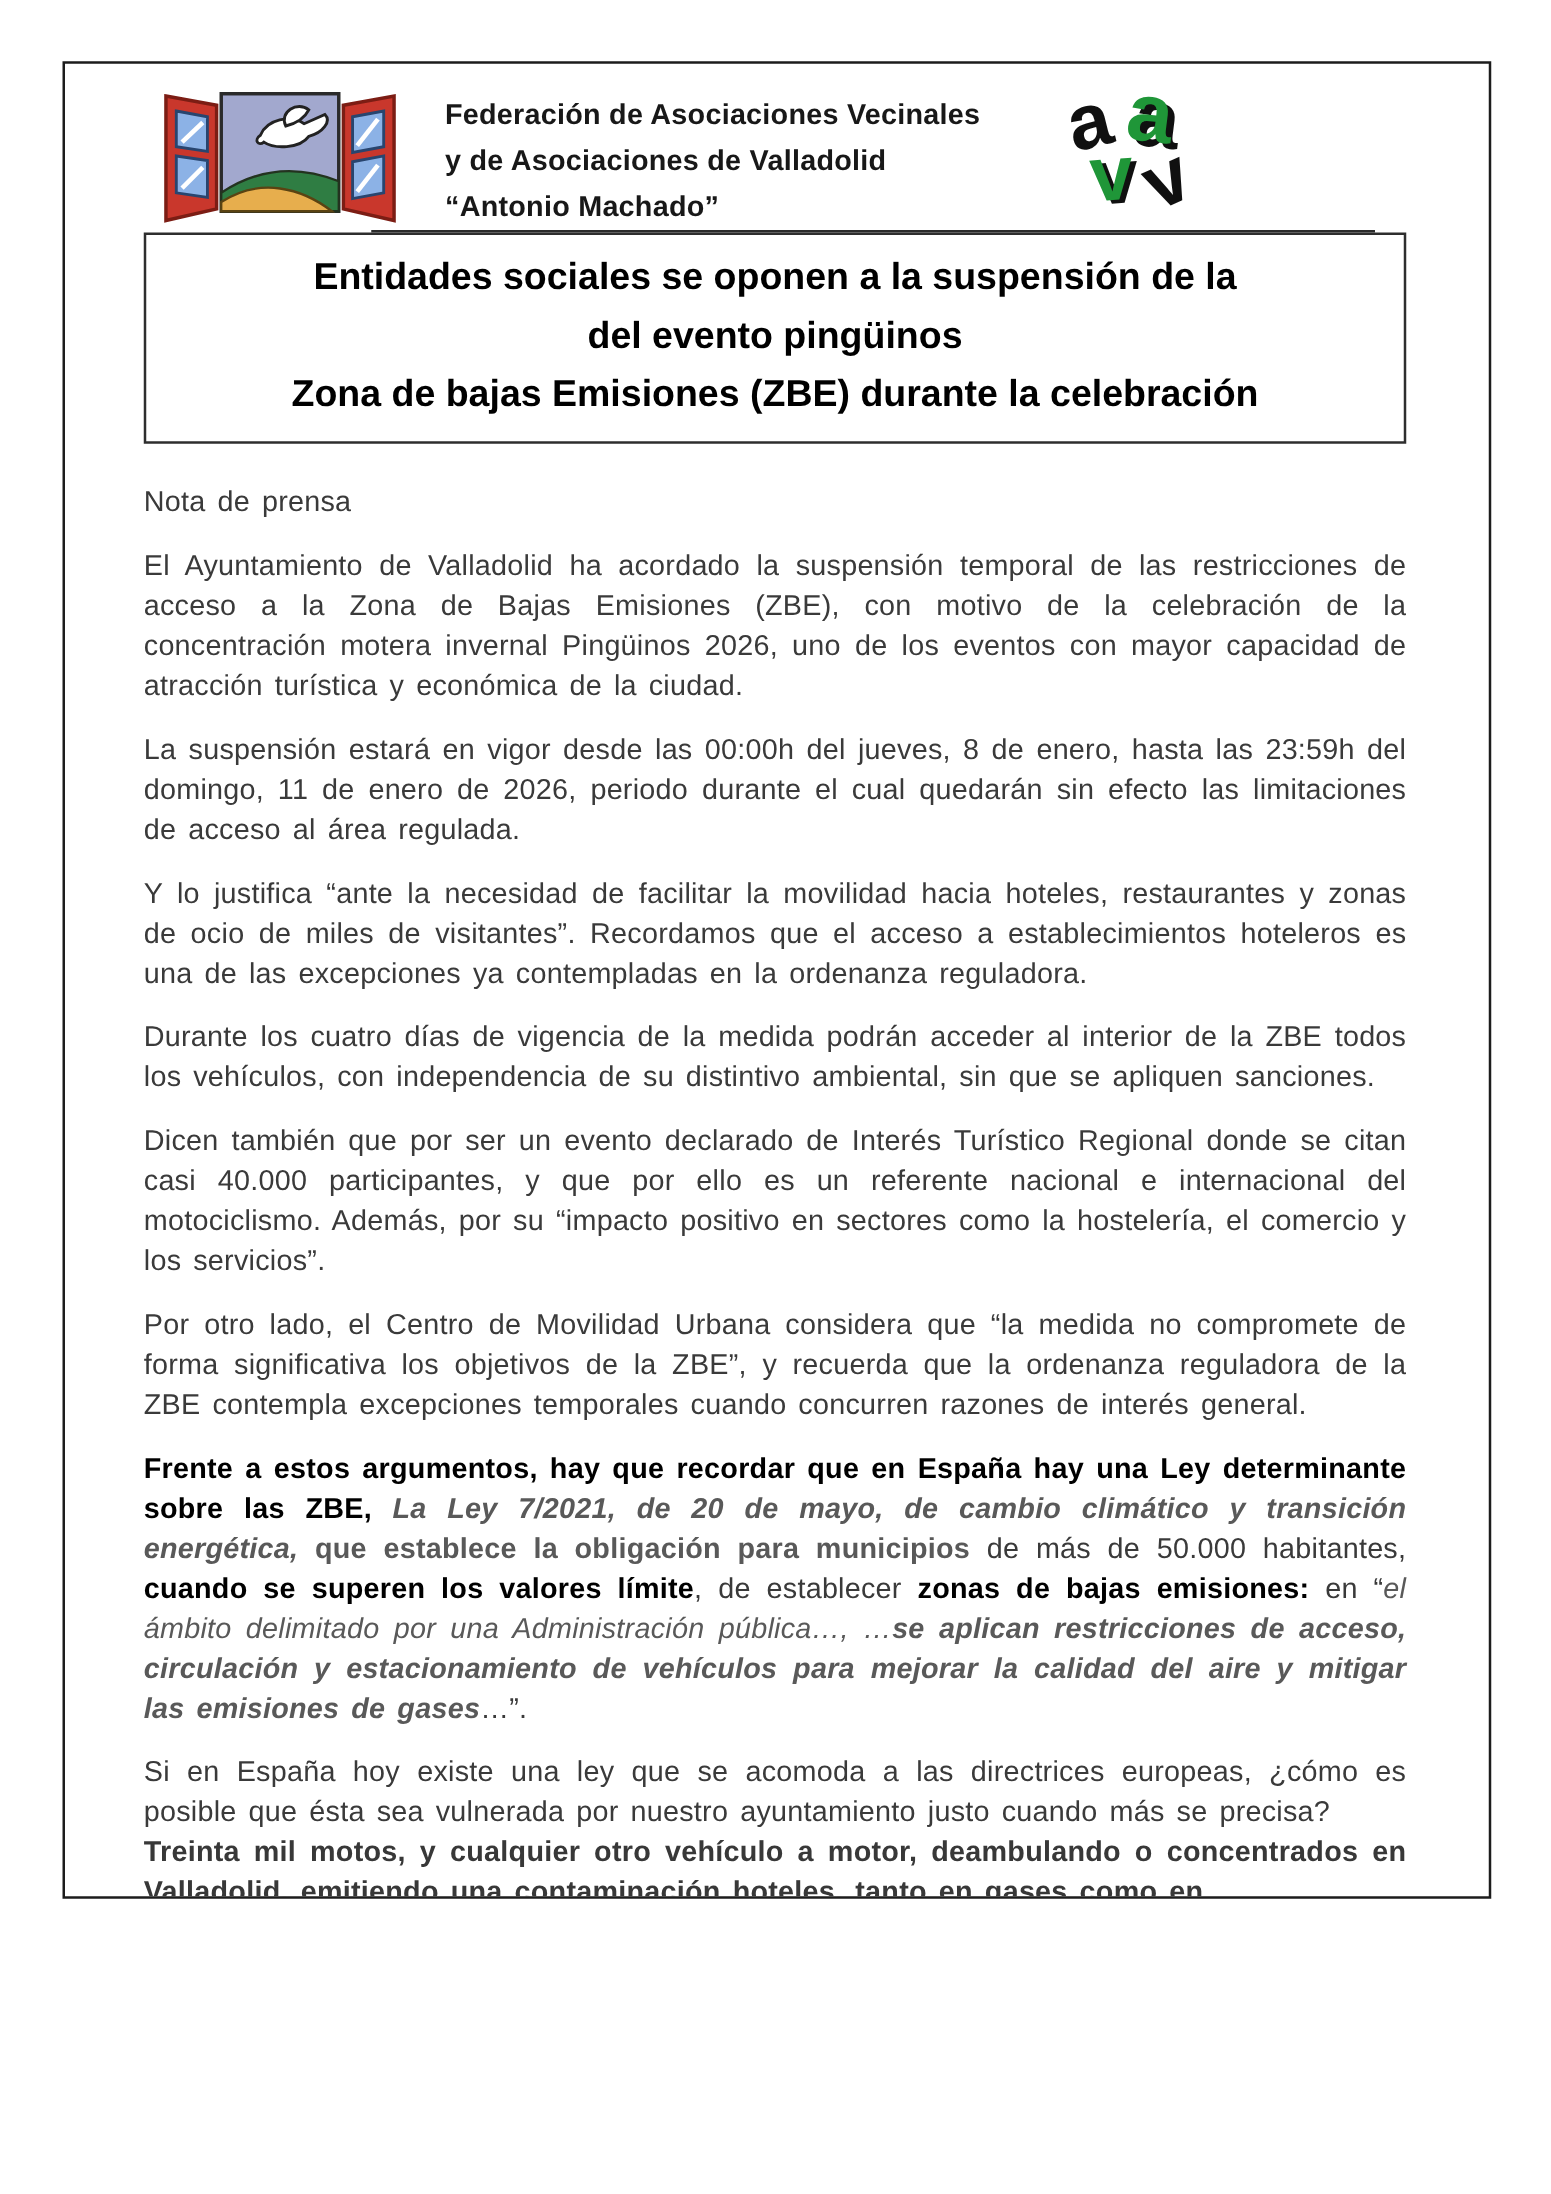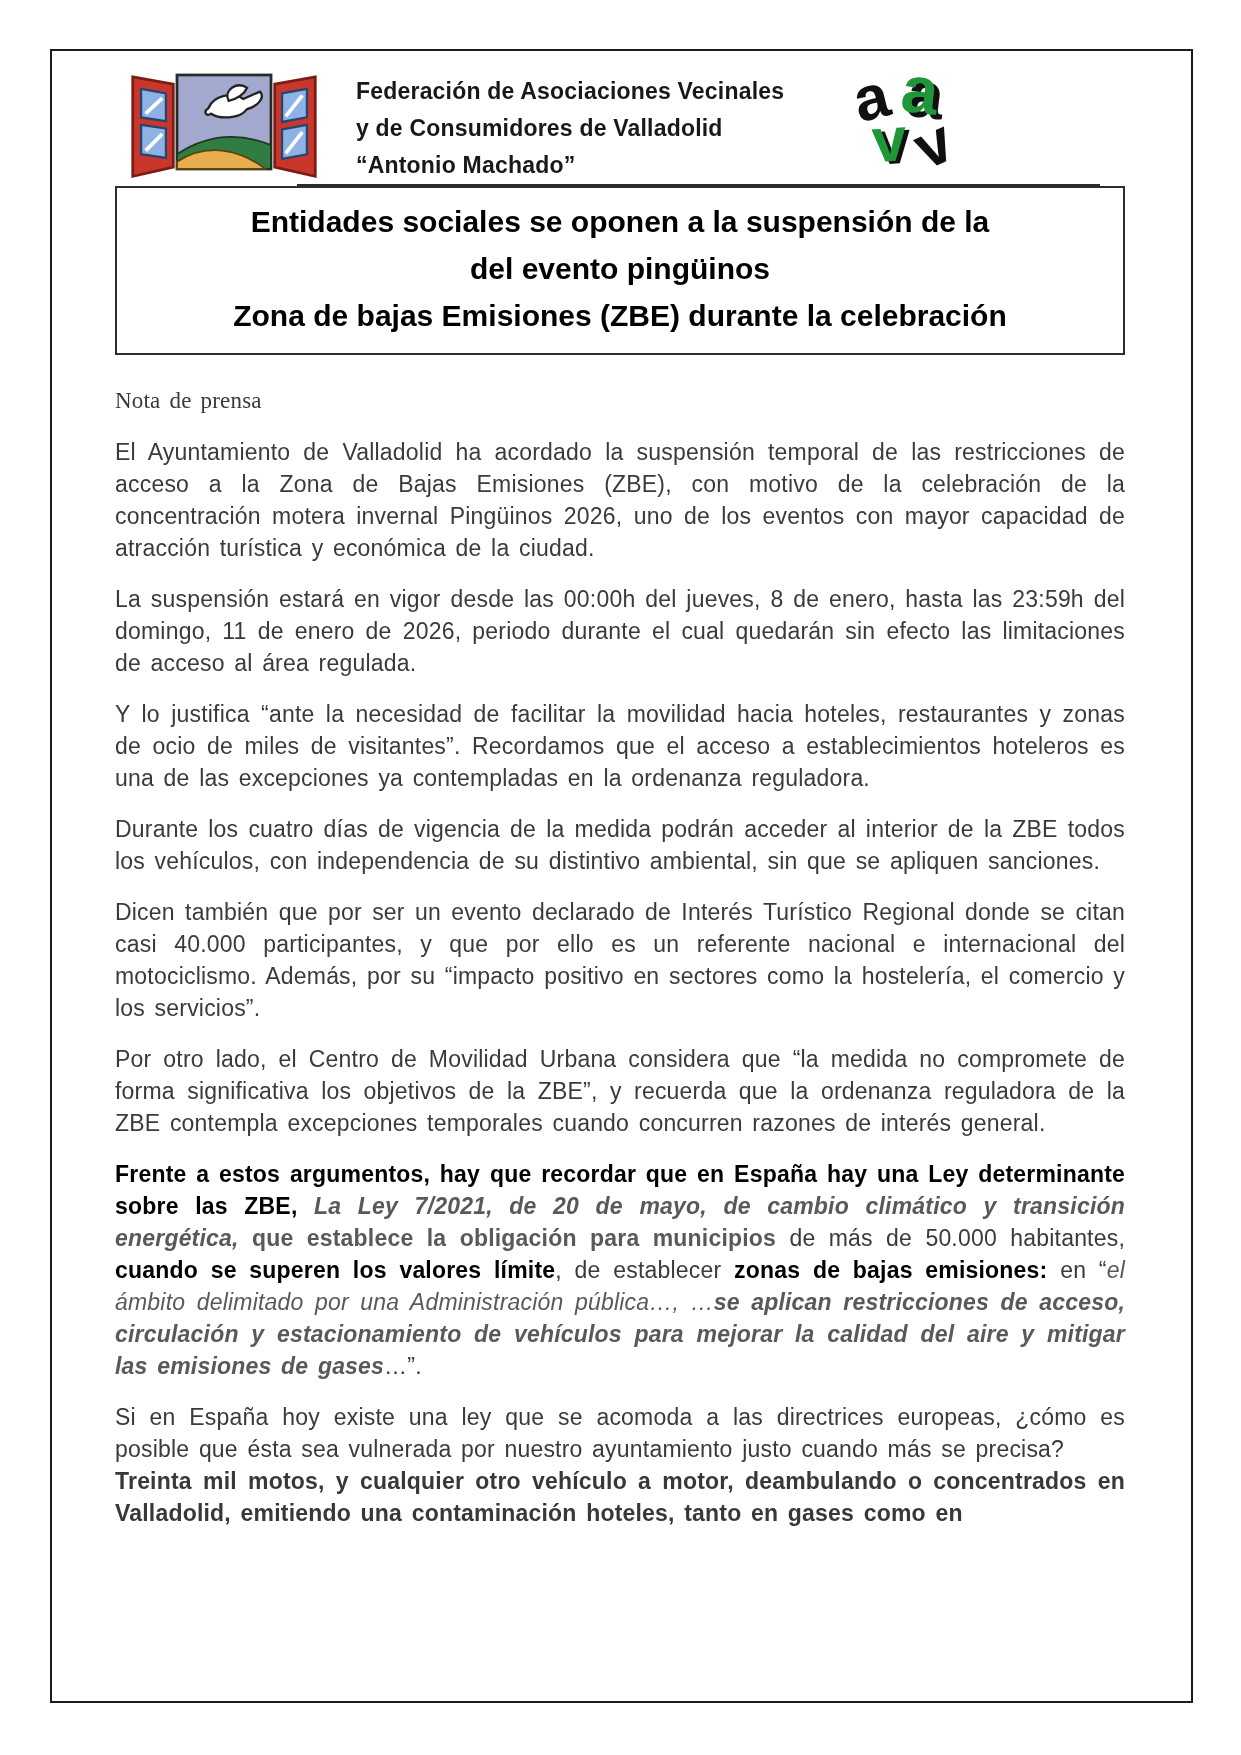"Federación de Asociaciones Vecinales" .page { height: 1654px -> 1470px }
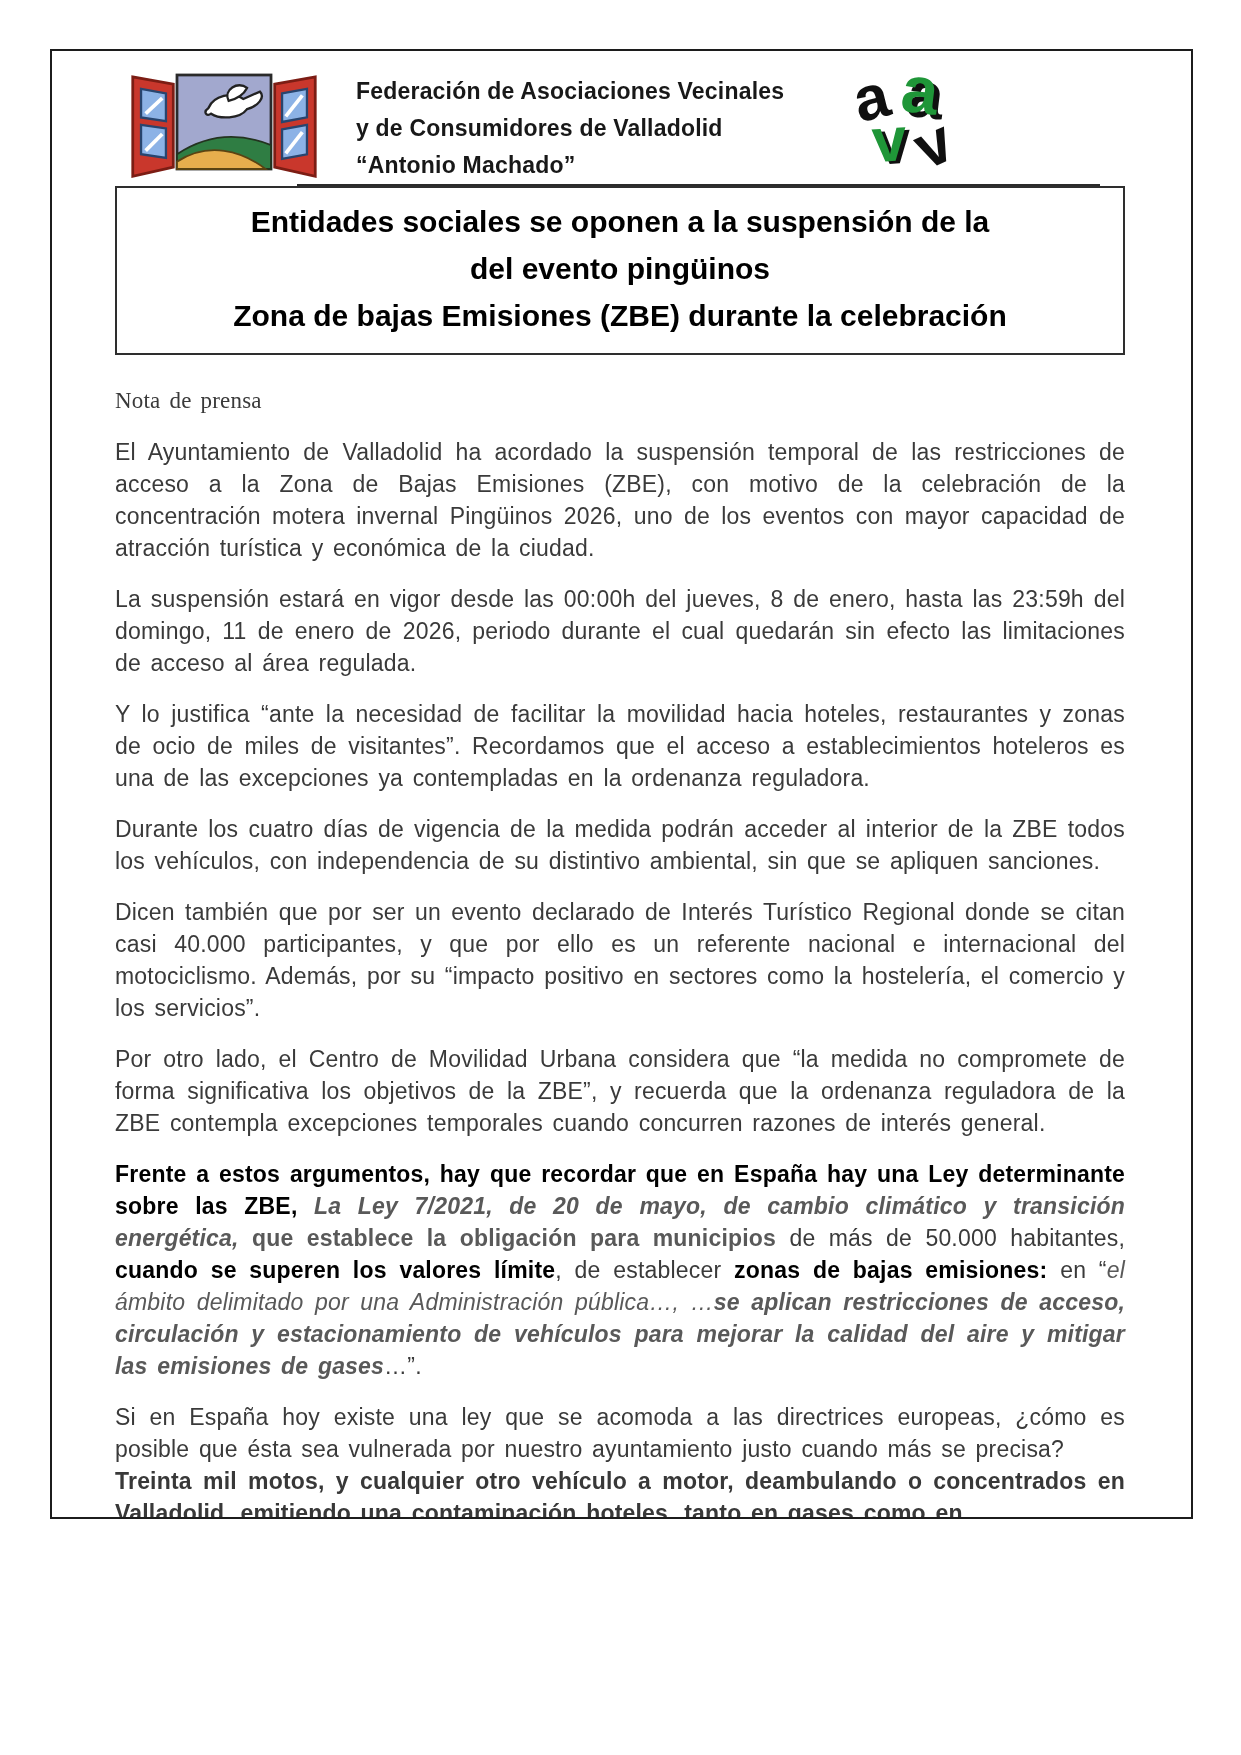"y de Consumidores de Valladolid" div { text: Consumidores -> Asociaciones }
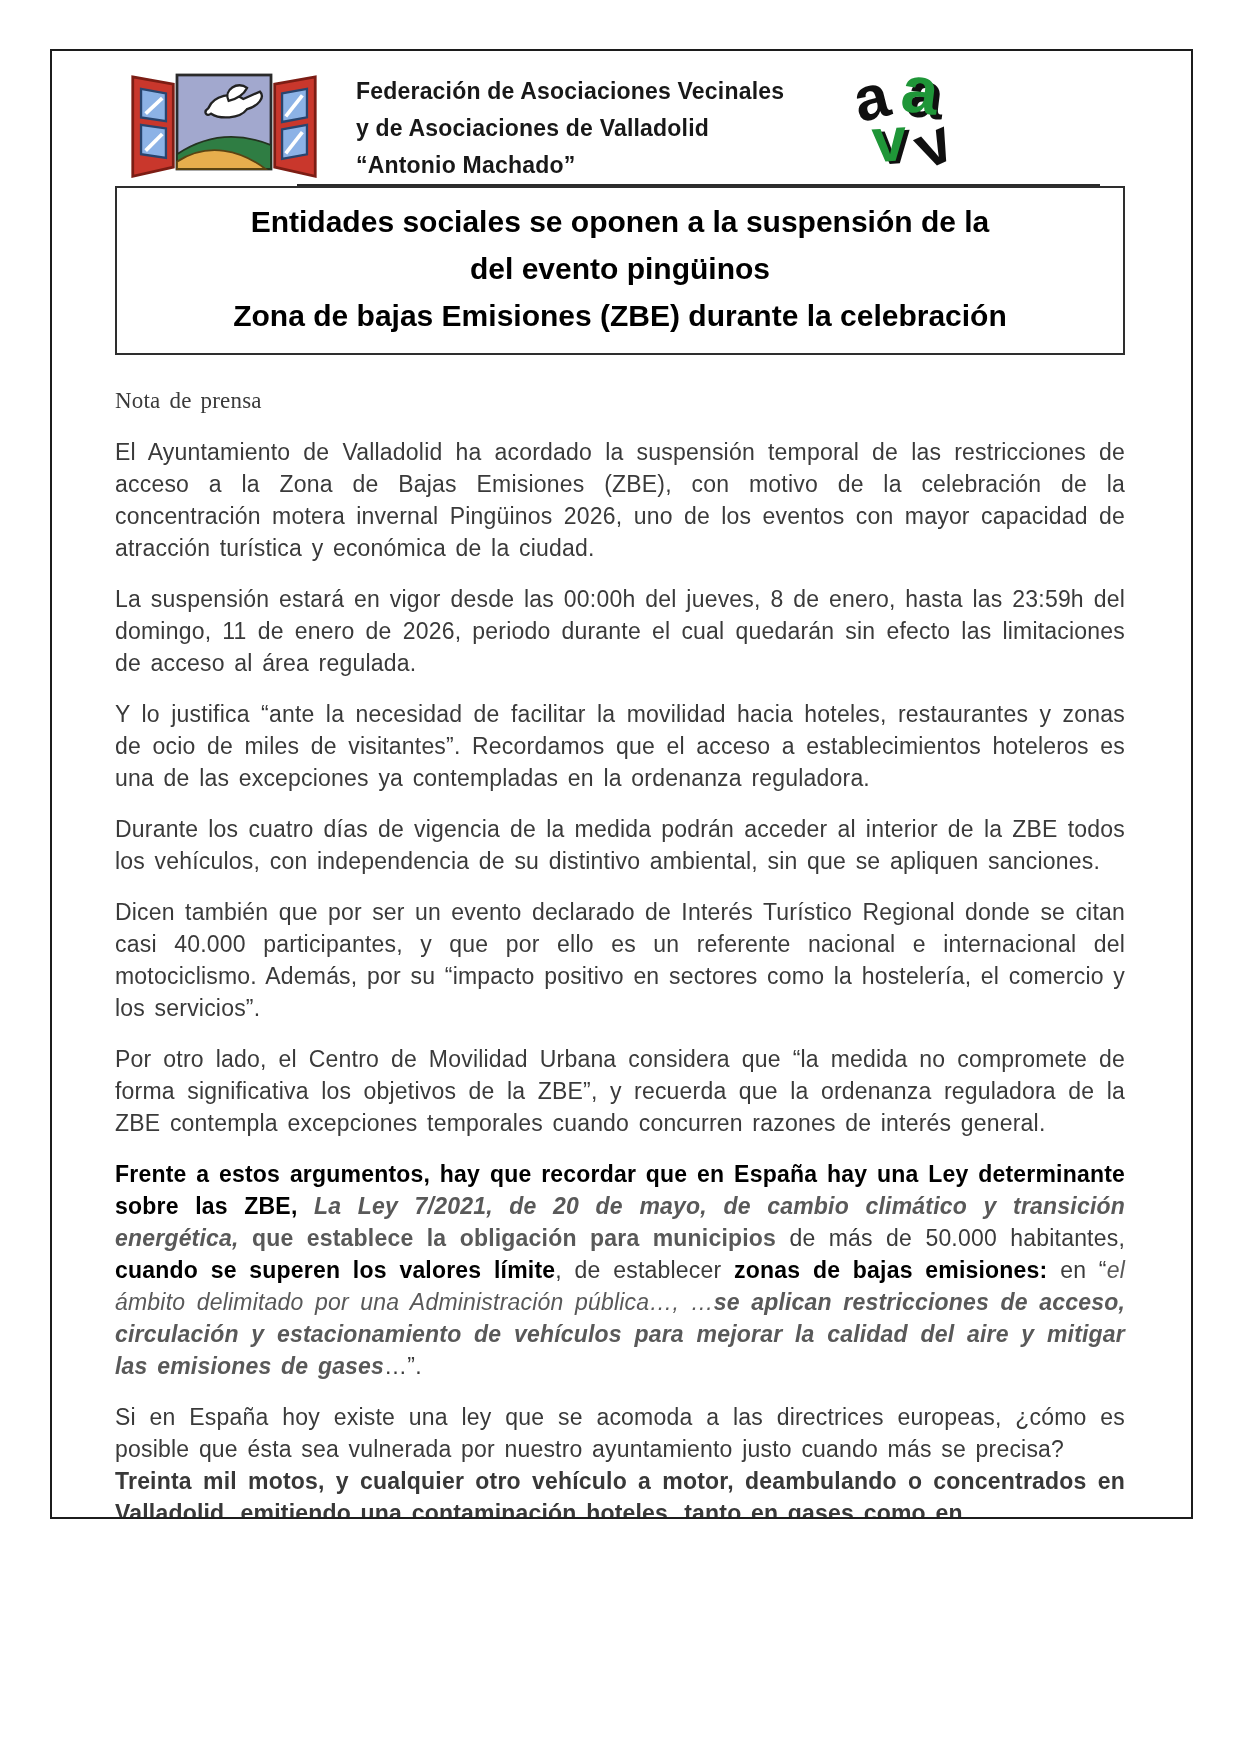"Nota de prensa" .note { font-family: Liberation Serif, serif -> none }
